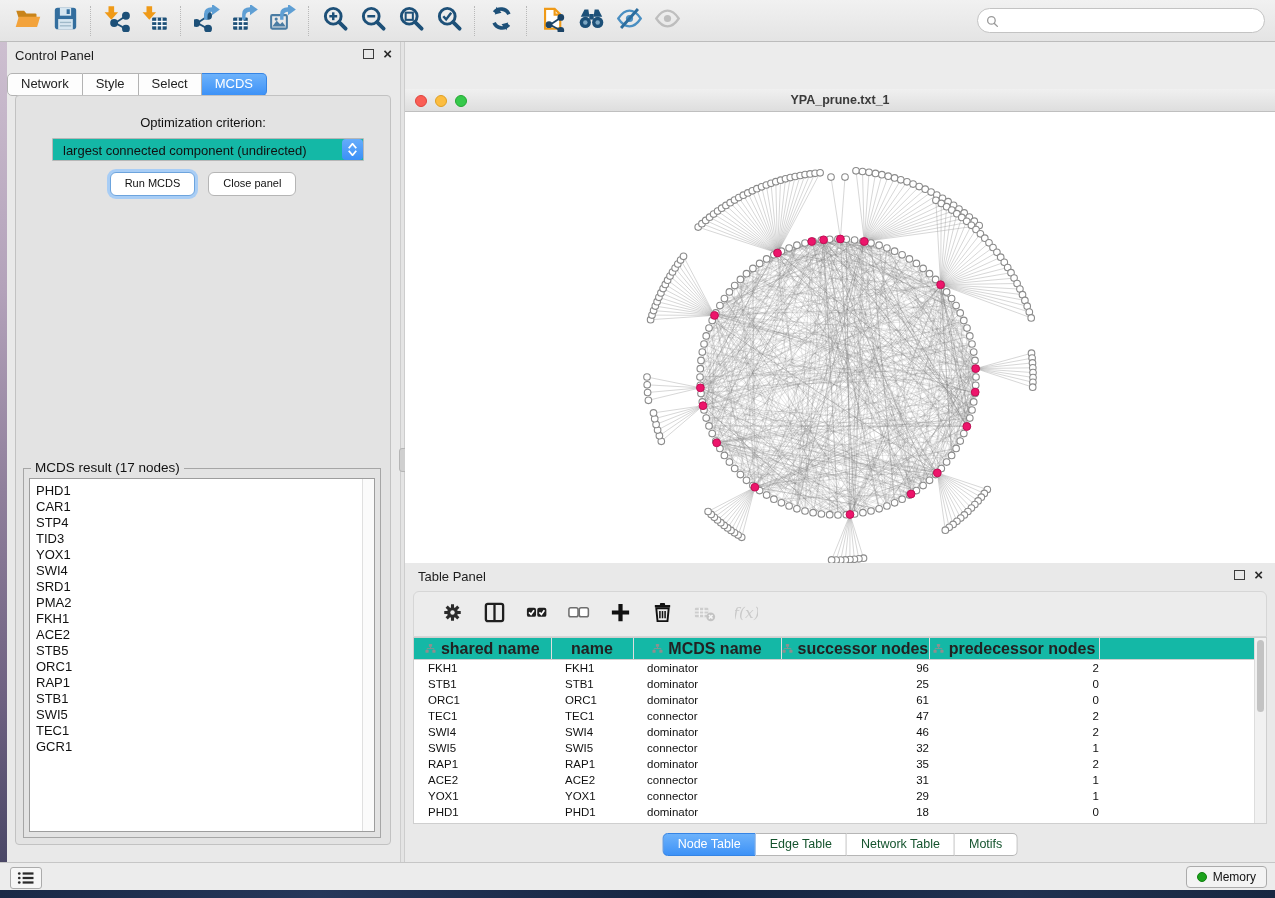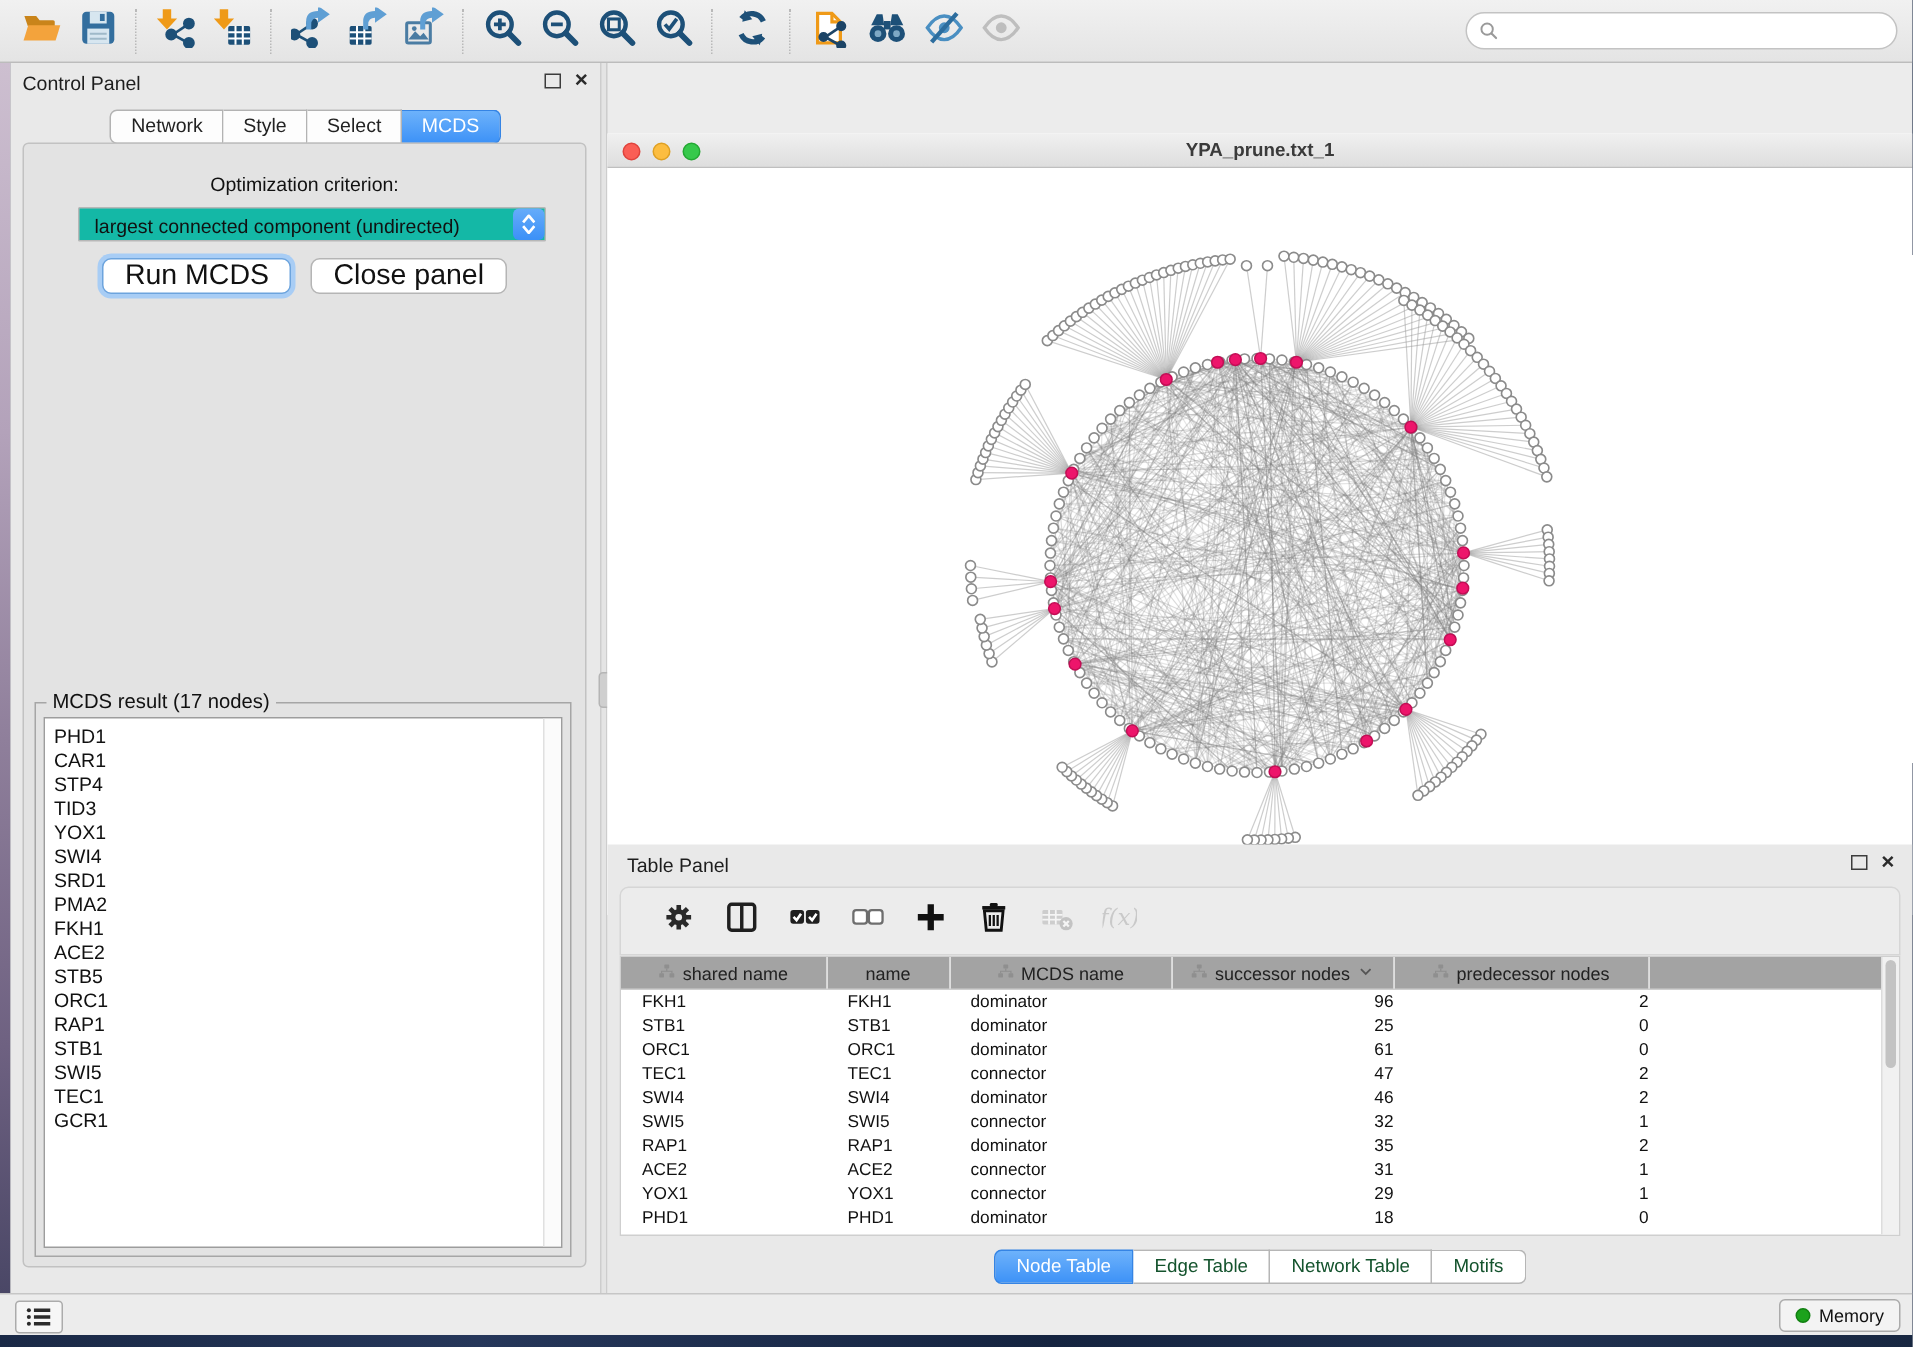"Network" .cp-tabs { justify-content: center -> flex-start }
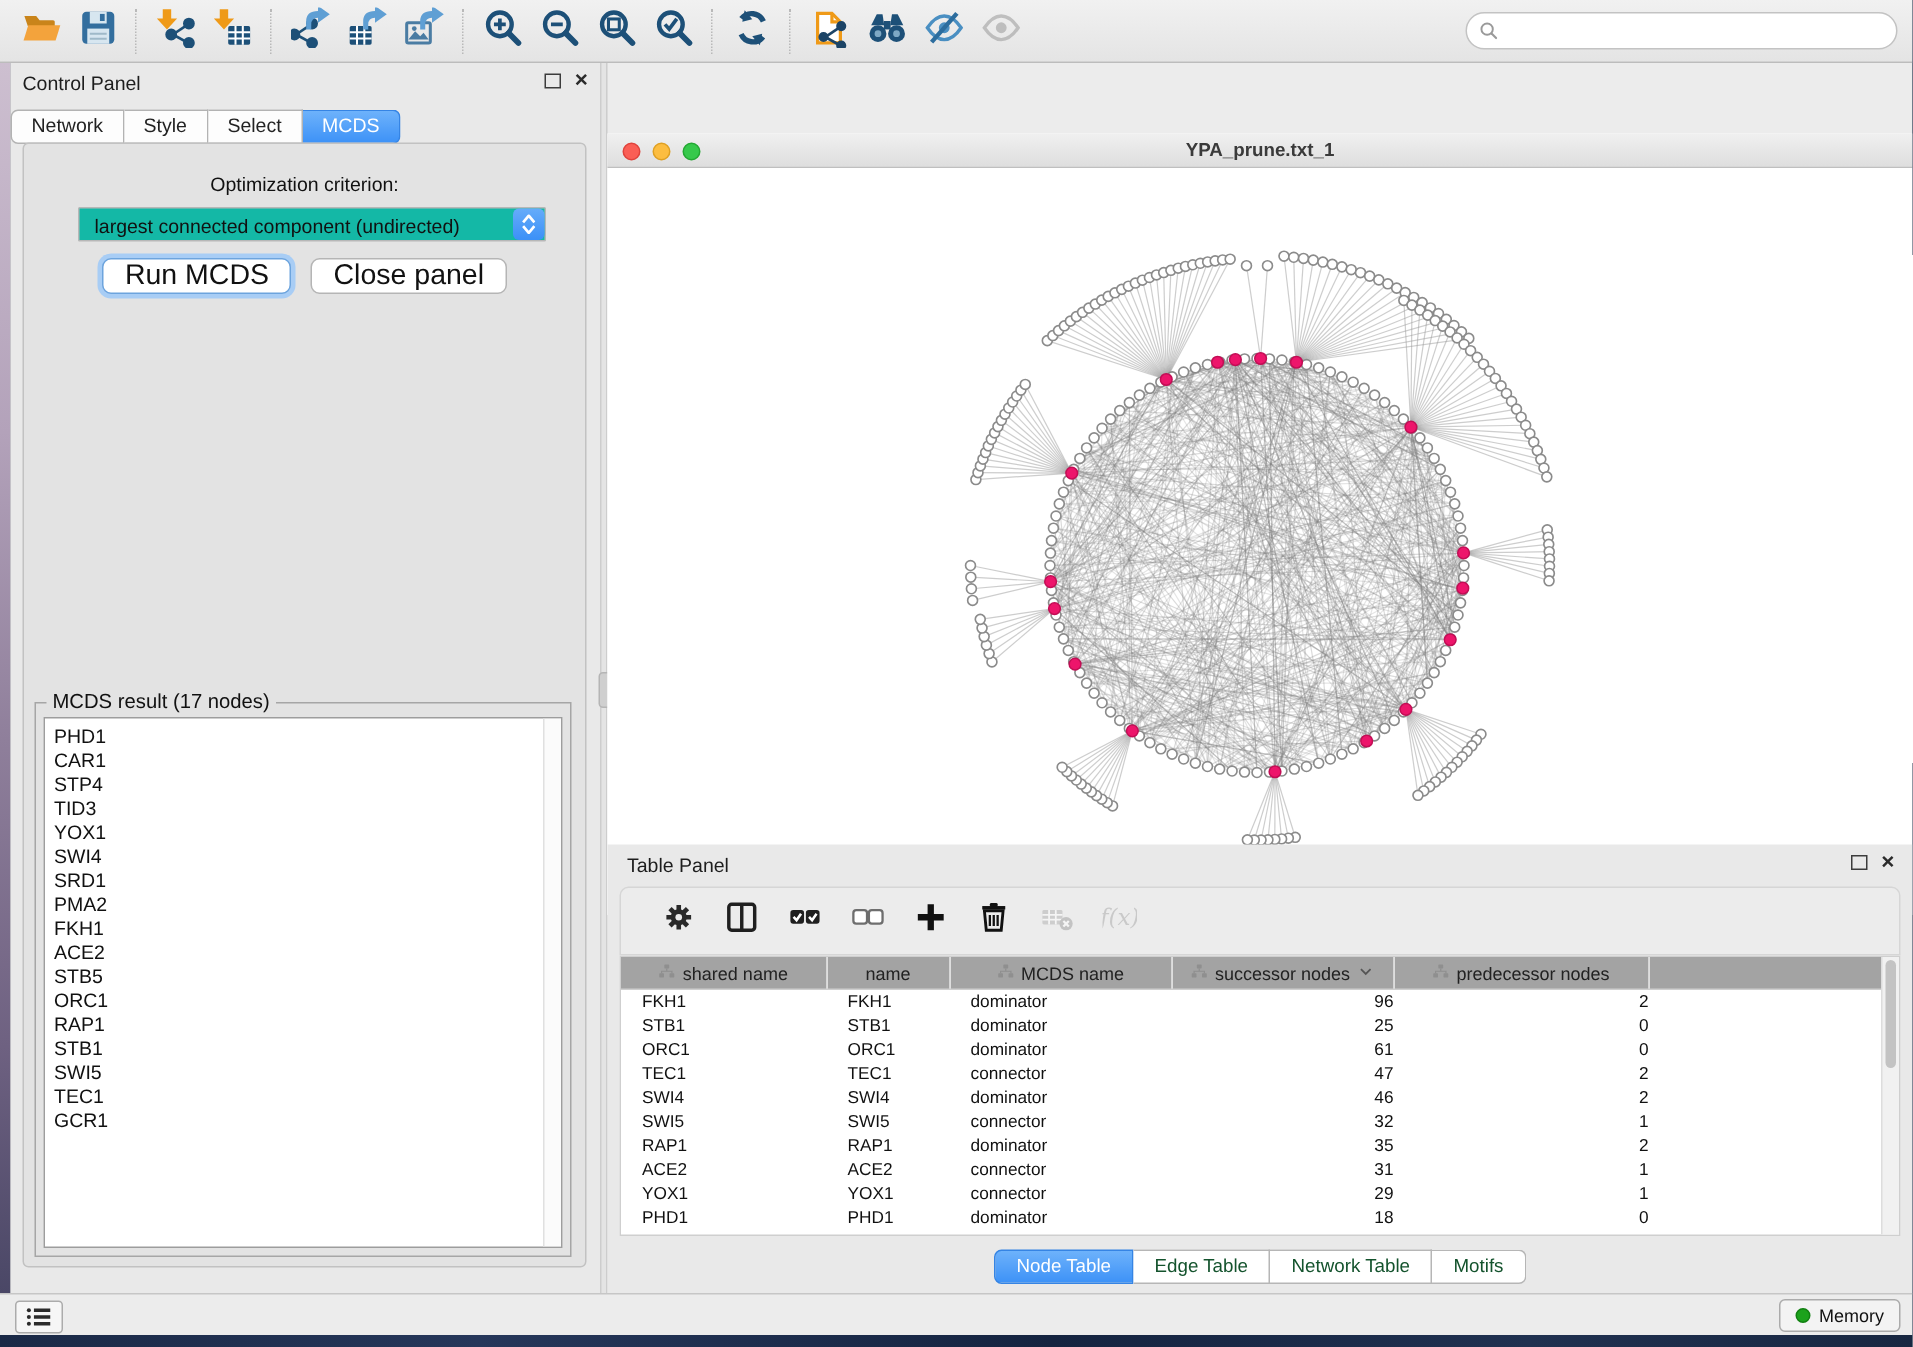"Run MCDS" .mac-btn { font-size: 19px -> 11px }
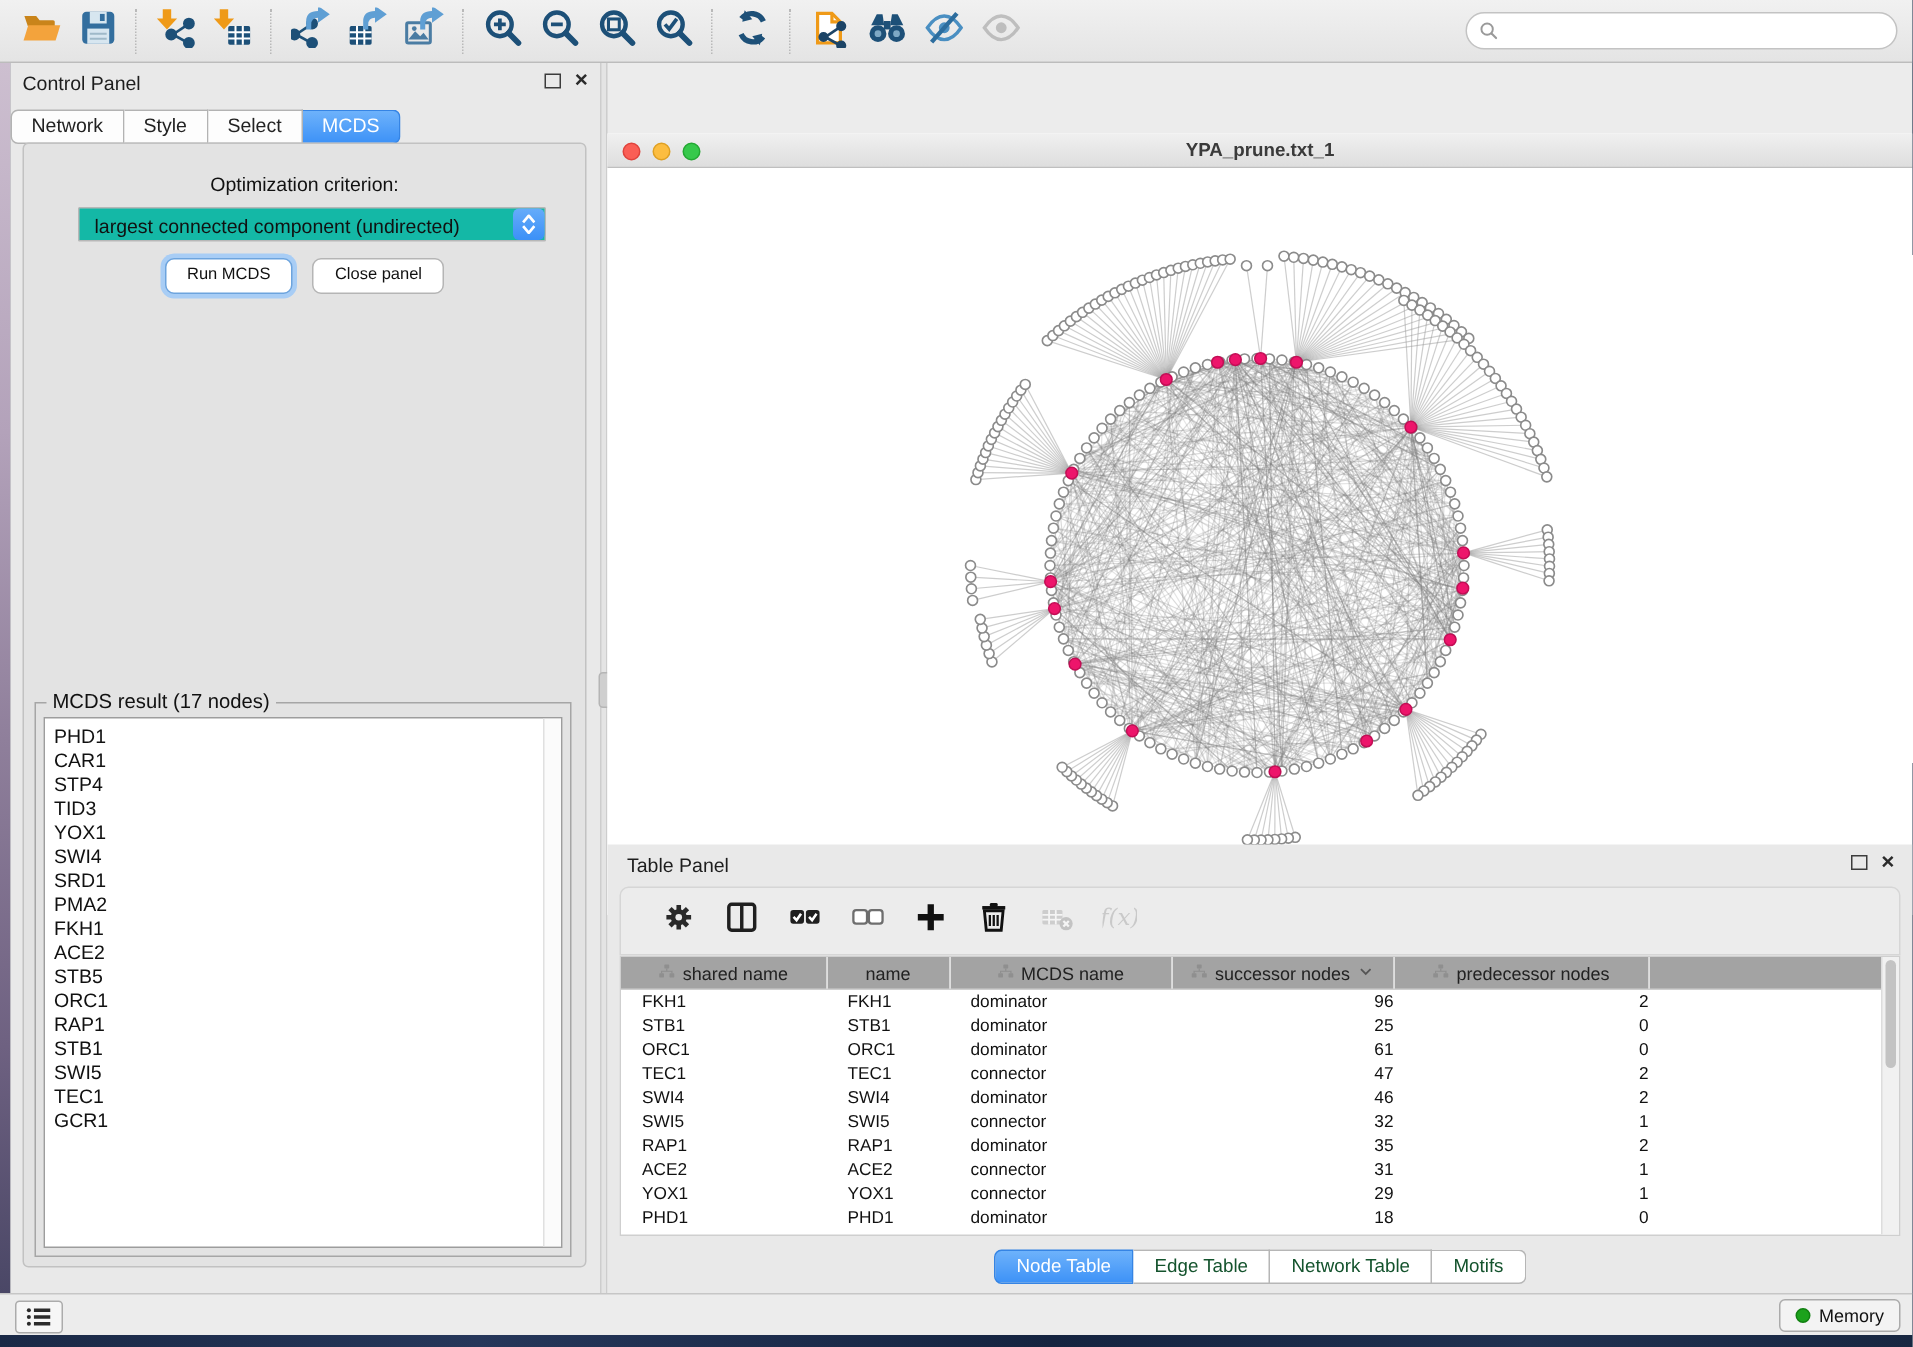"shared name" table.grid th { background: #a3a3a3 -> #14b8a6; font-size: 12px -> 16px; font-weight: 400 -> 700 }
